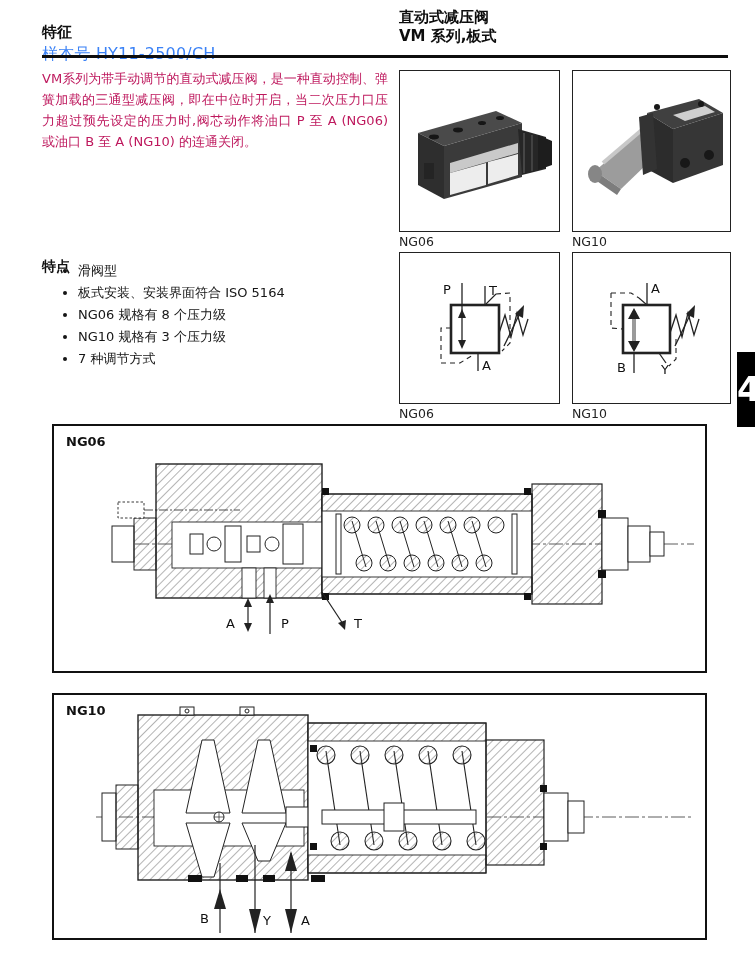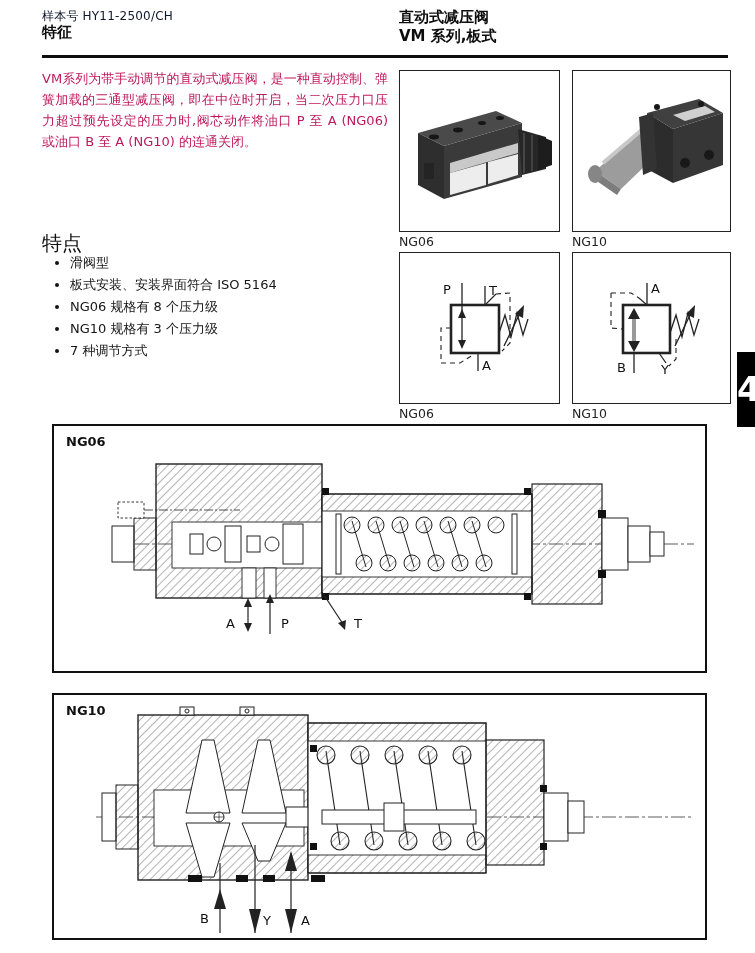"样本号 HY11-2500/CH" .small-label { color: #0f172a -> #3b82f6; font-size: 12px -> 16px; margin-top: none -> 36px }
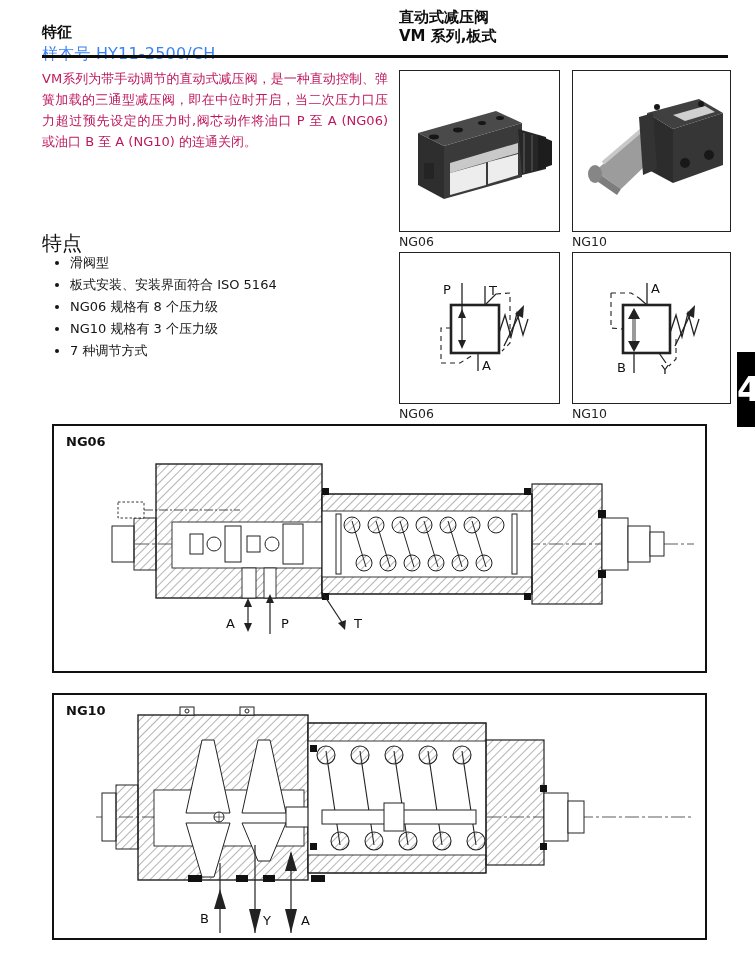"特点" .feat-title { font-size: 20px -> 14px; font-weight: normal -> bold; margin-top: none -> 28px }
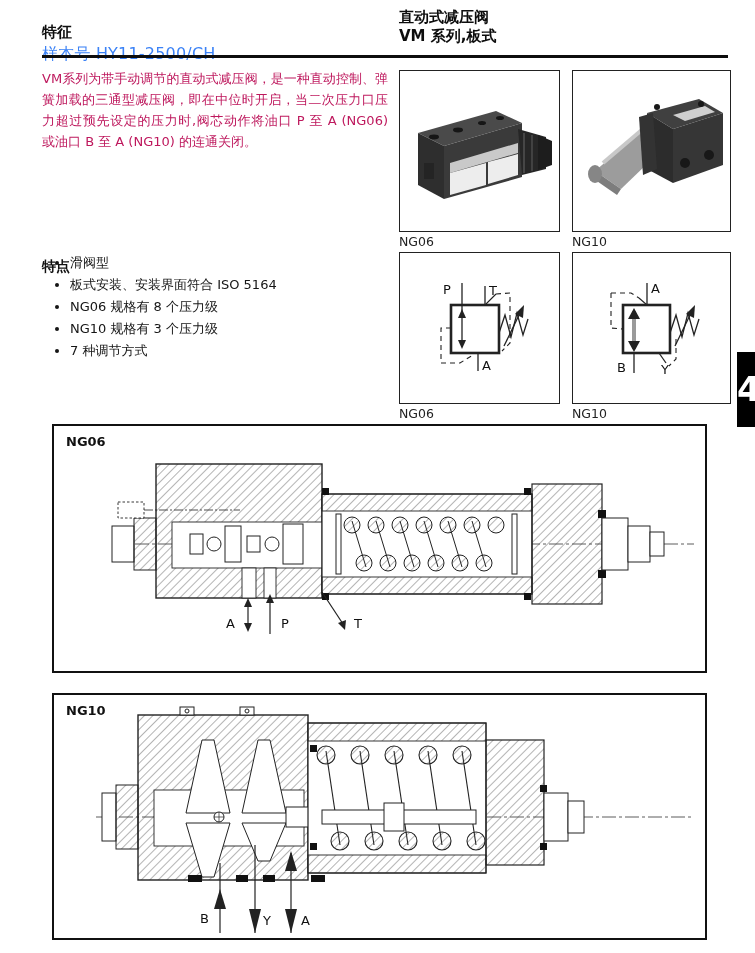"滑阀型" ul.features { margin: 0 -> 8px }
